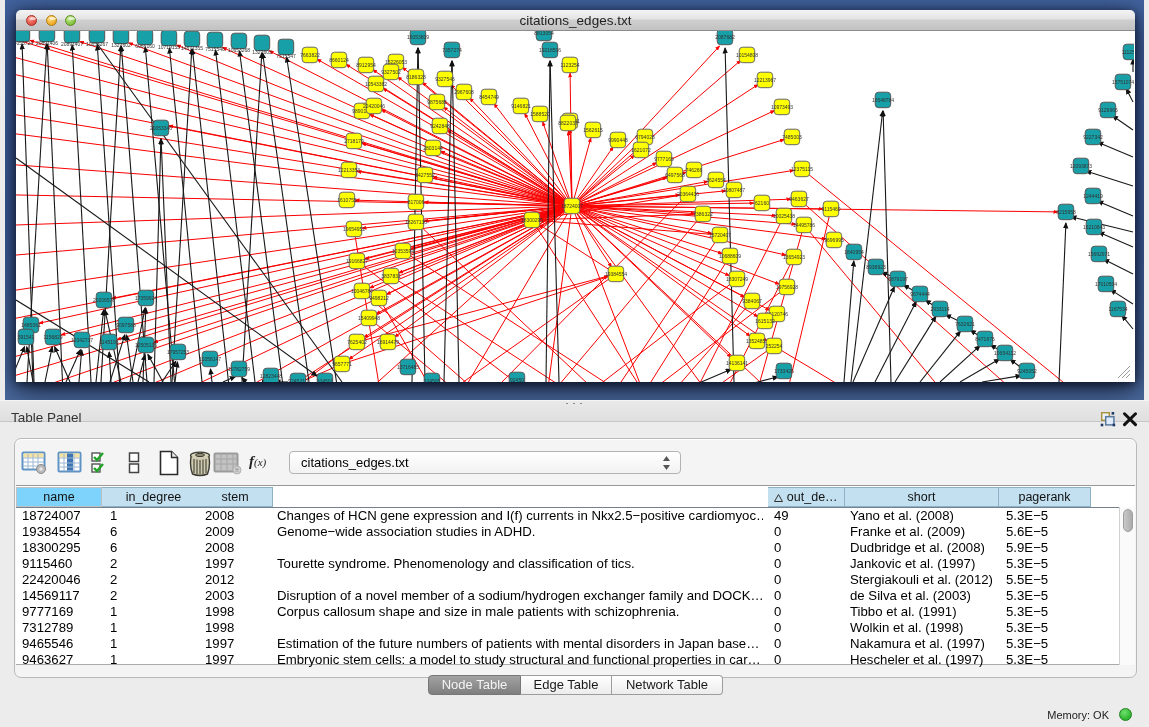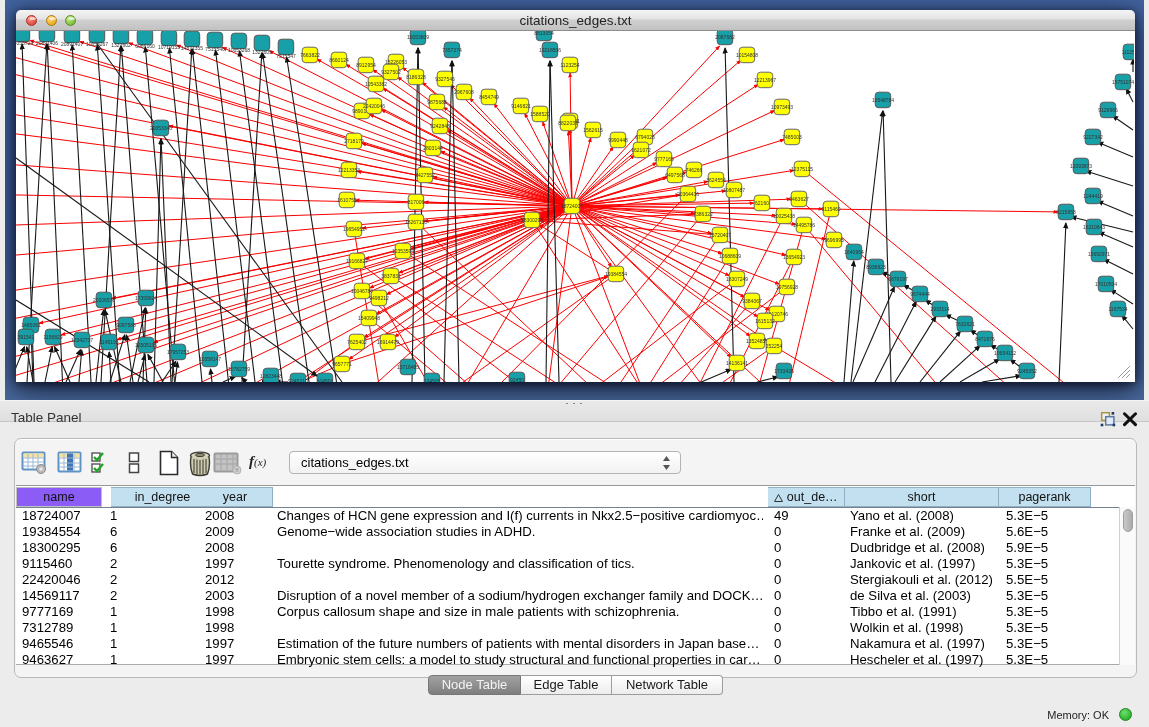"name" div.hc { background: #8b5cf6 -> #7dd3fc }
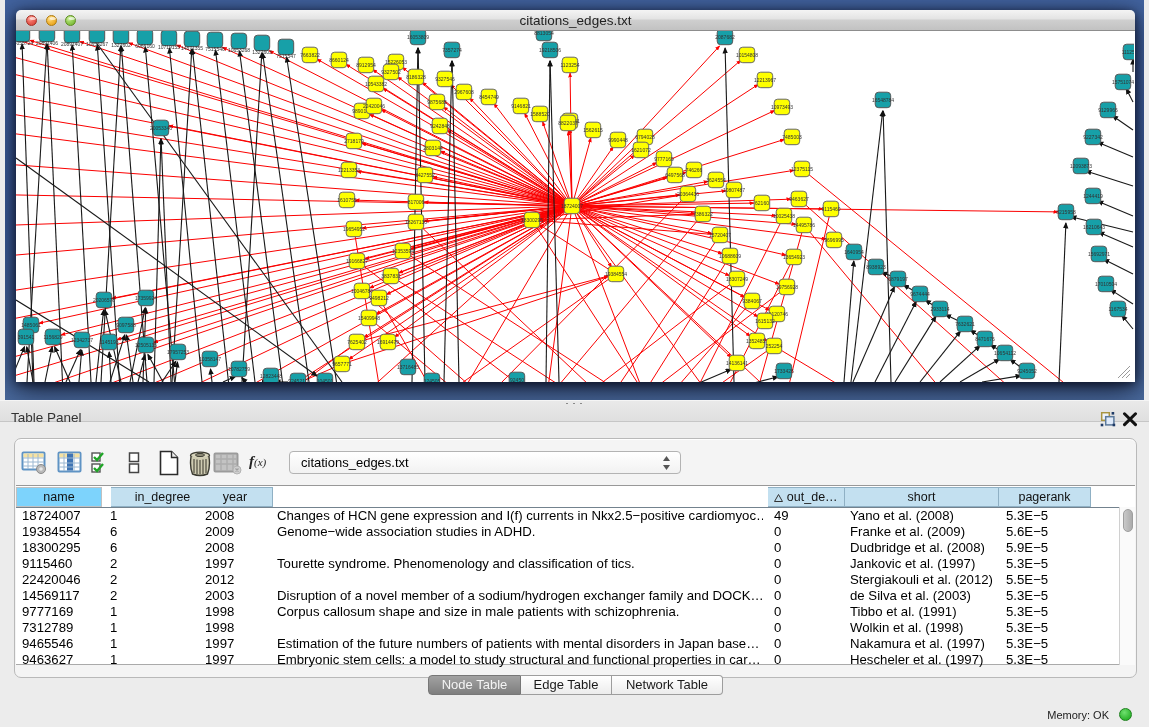"in_degree" div.hc { left: 95px -> 86px }
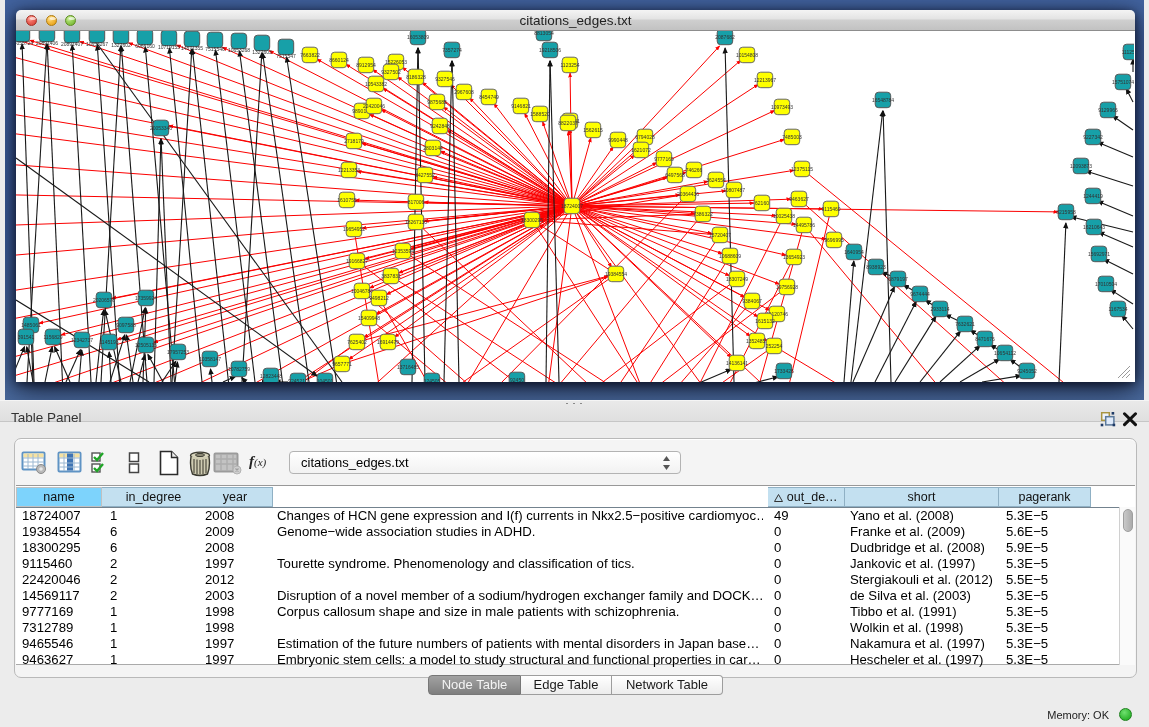"year" div.hc { text: year -> stem }
